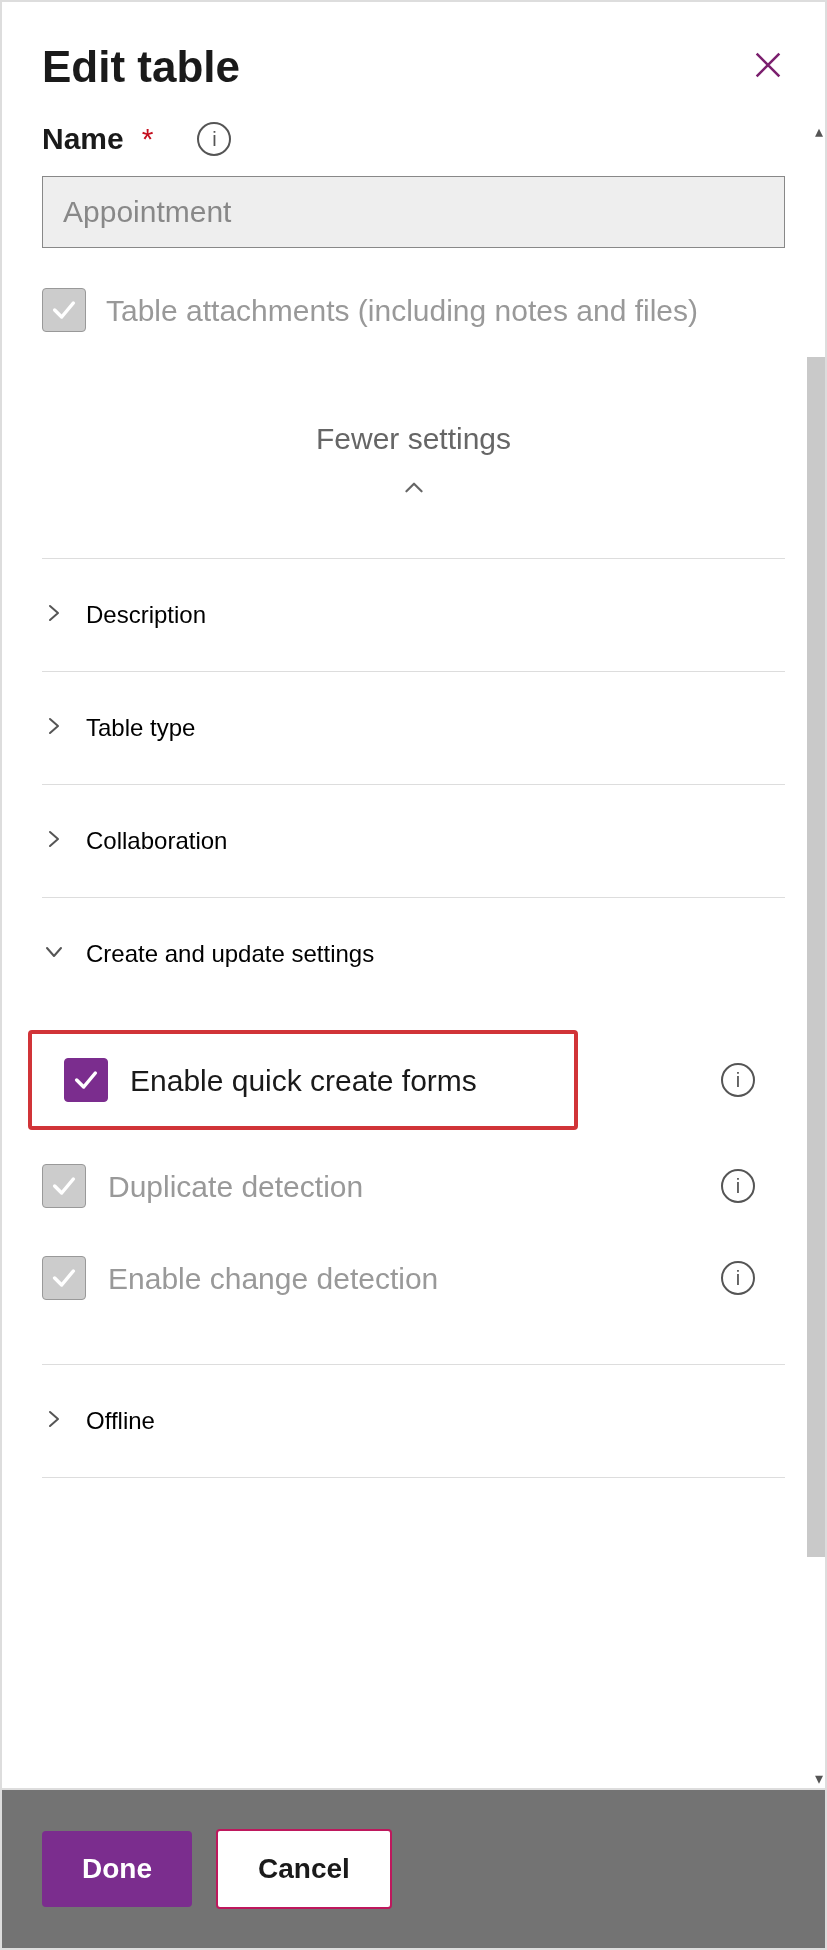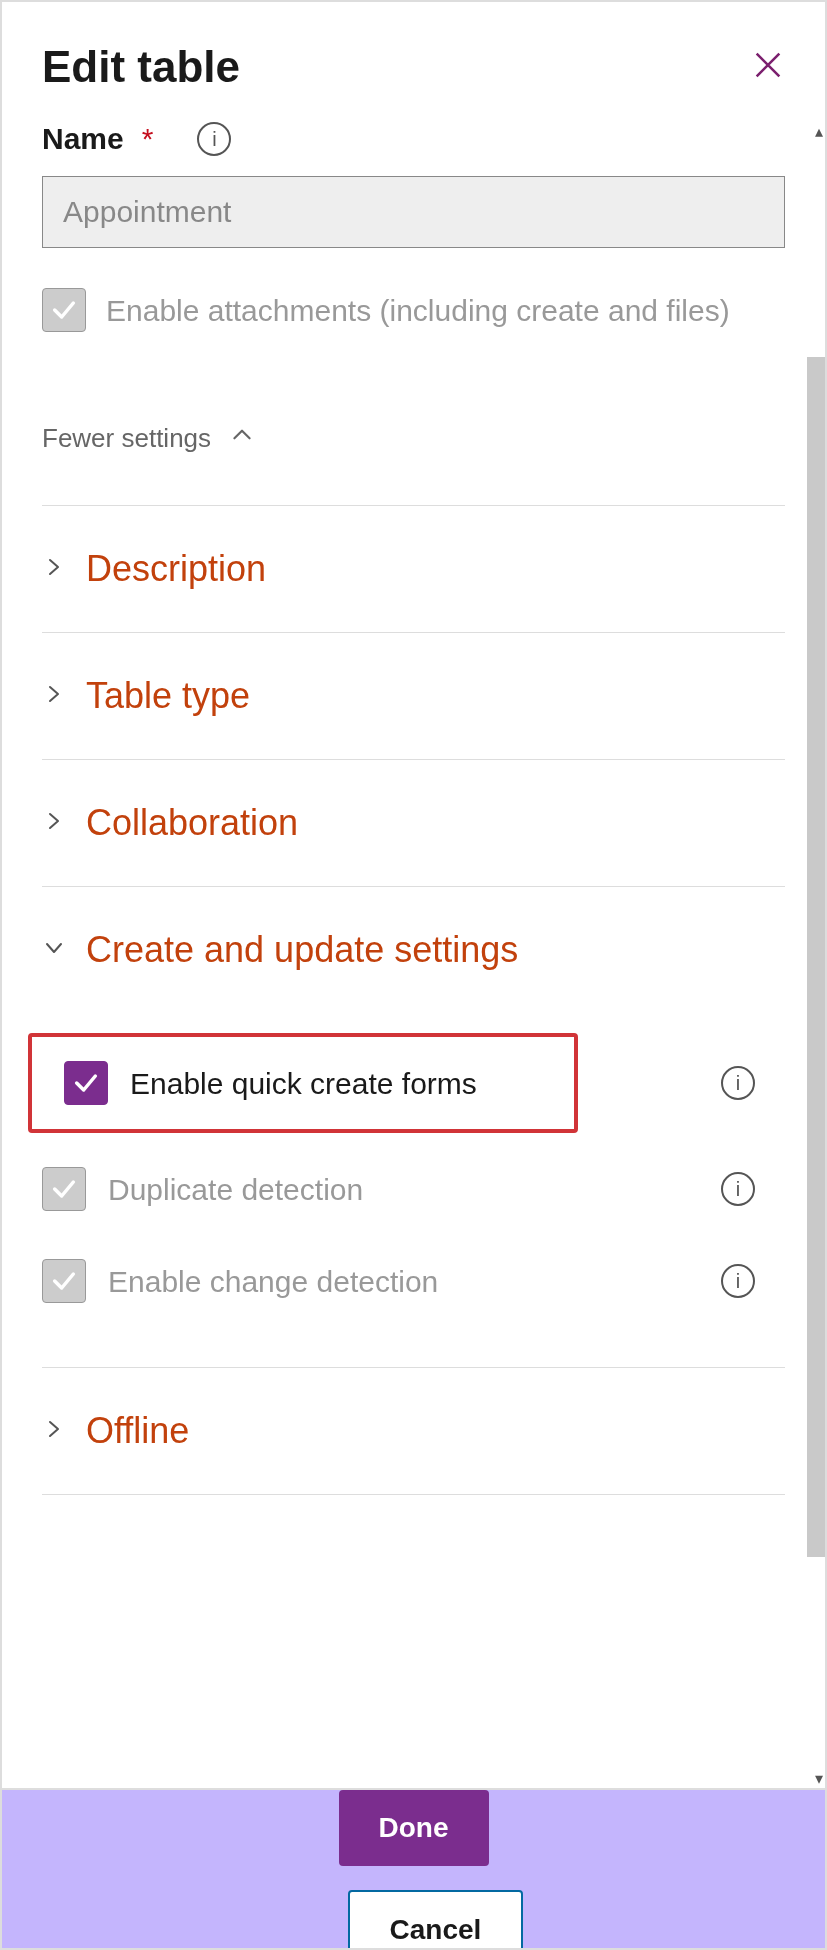"Enable attachments (including create and" span.check-label { text: Enable attachments (including create -> Table attachments (including notes }
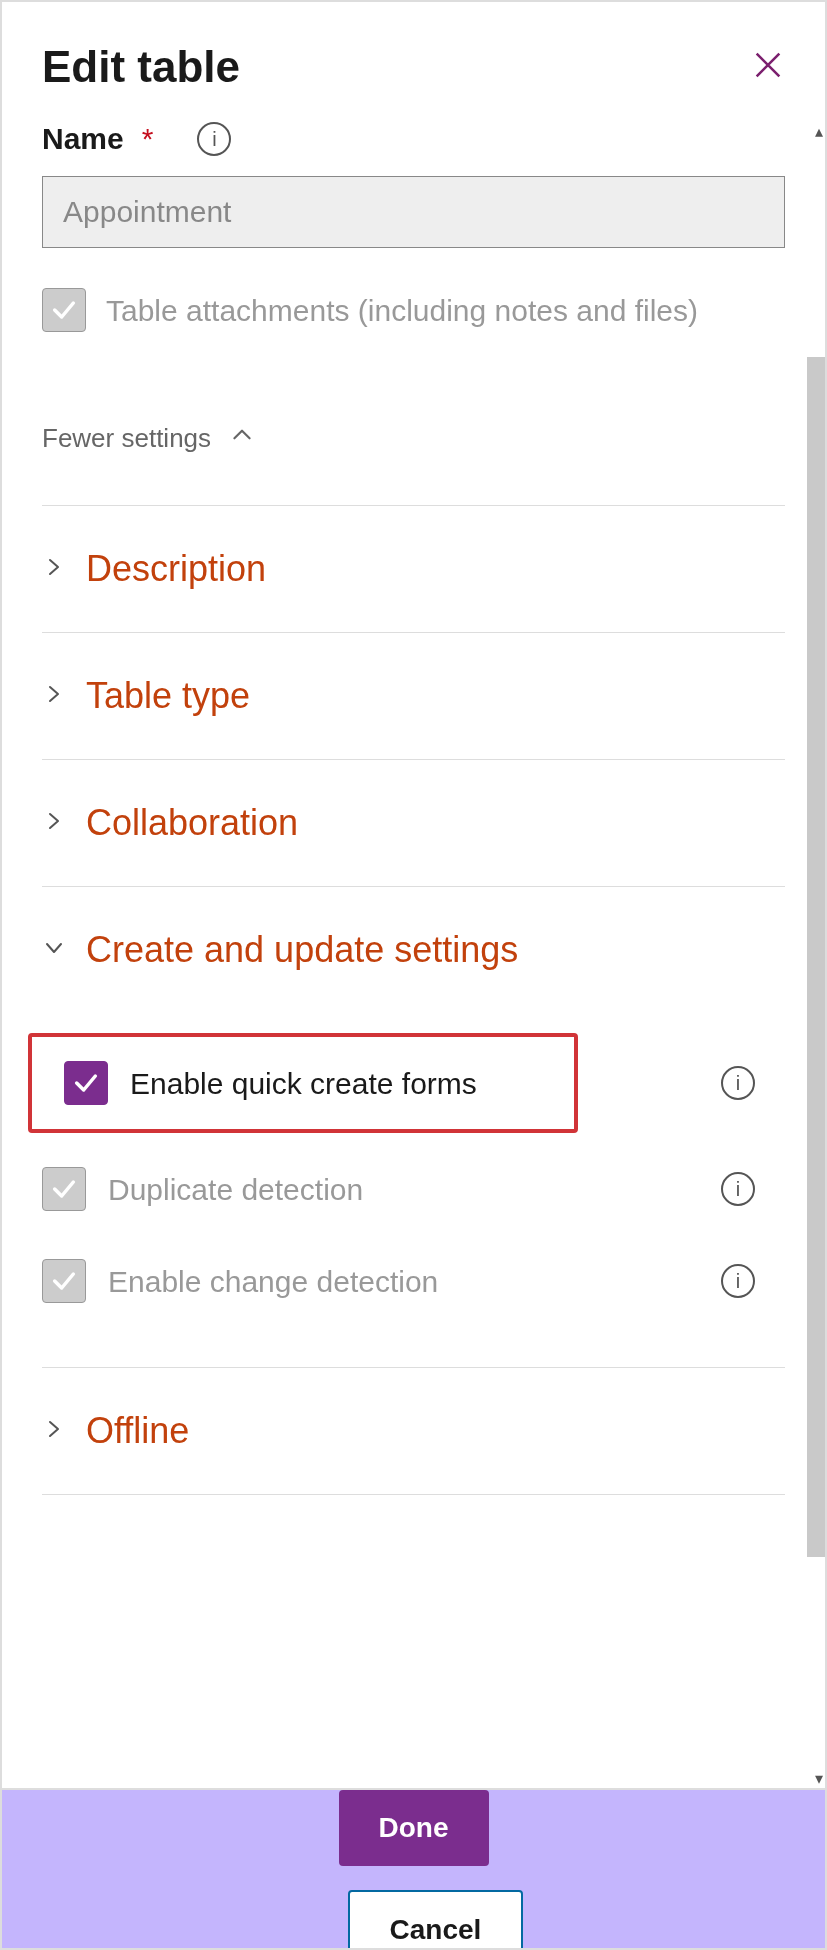"Fewer settings" .fewer-settings { flex-direction: none -> column; font-size: 26px -> 30px }
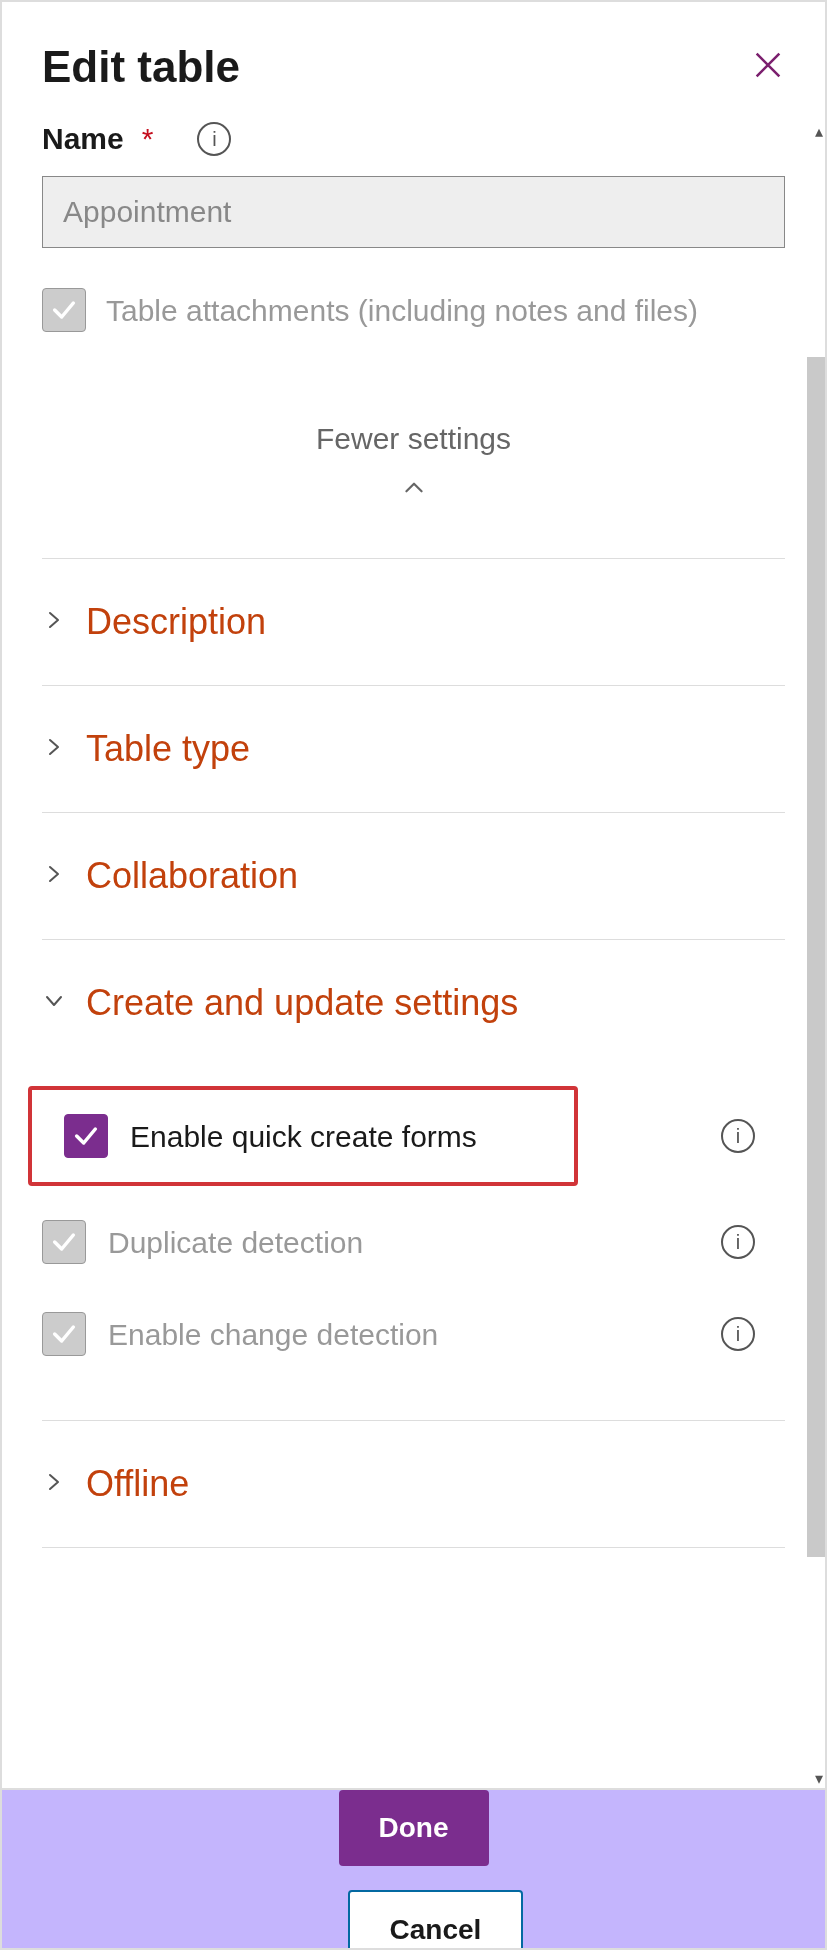"Description" .section-header .title { color: #c2410c -> #000000; font-size: 36px -> 24px }
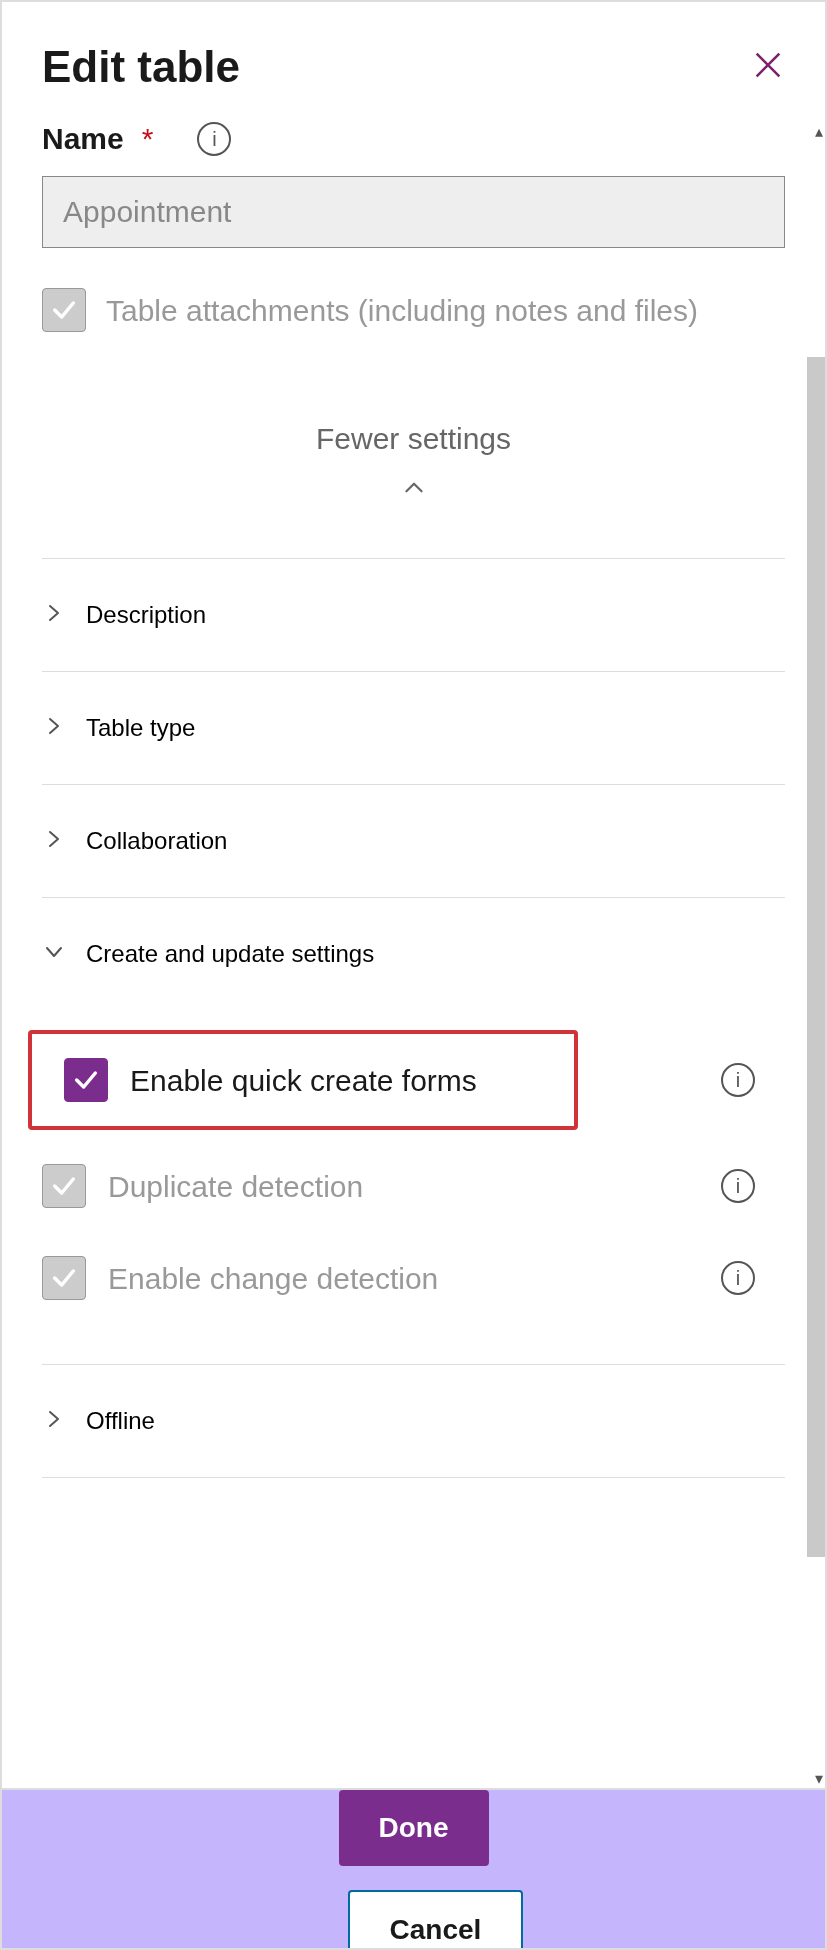"Done" .footer { background: #c4b5fd -> #737373; flex-direction: column -> none }
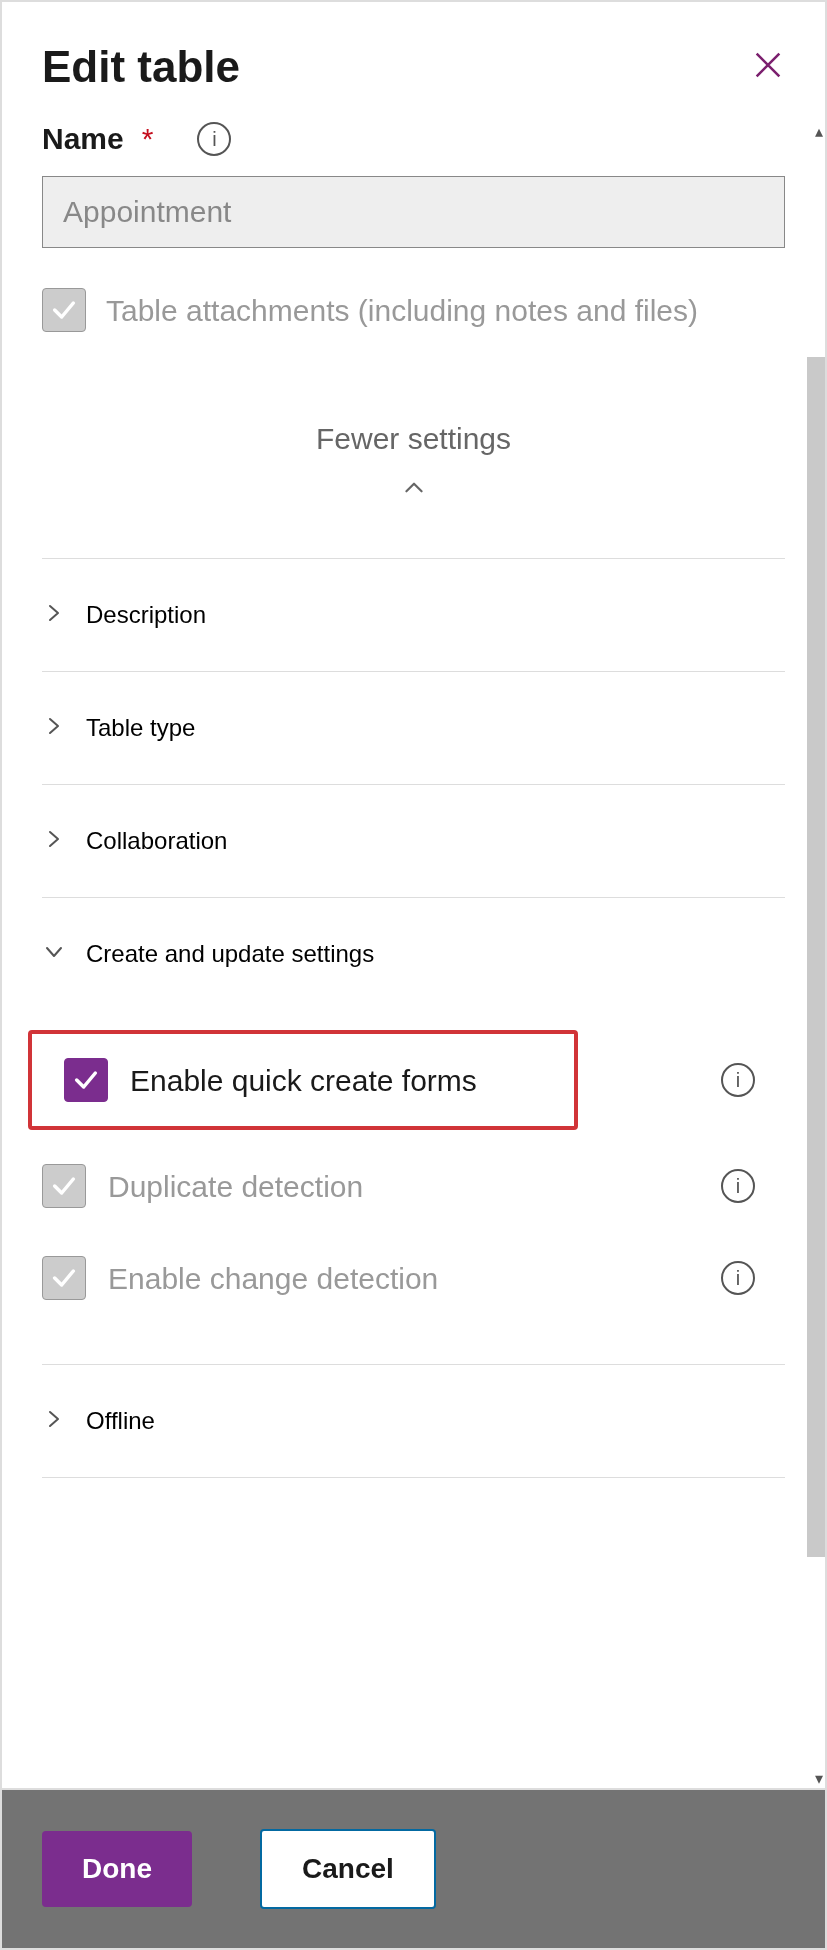"Cancel" .btn-secondary { border: 2px solid #0369a1 -> 2px solid #be185d; margin-left: 44px -> none }
